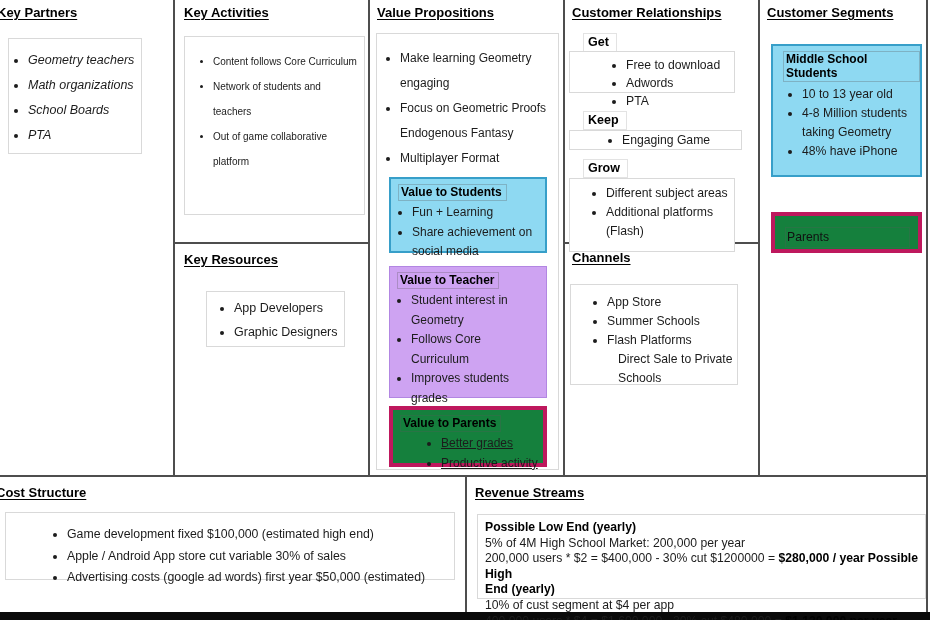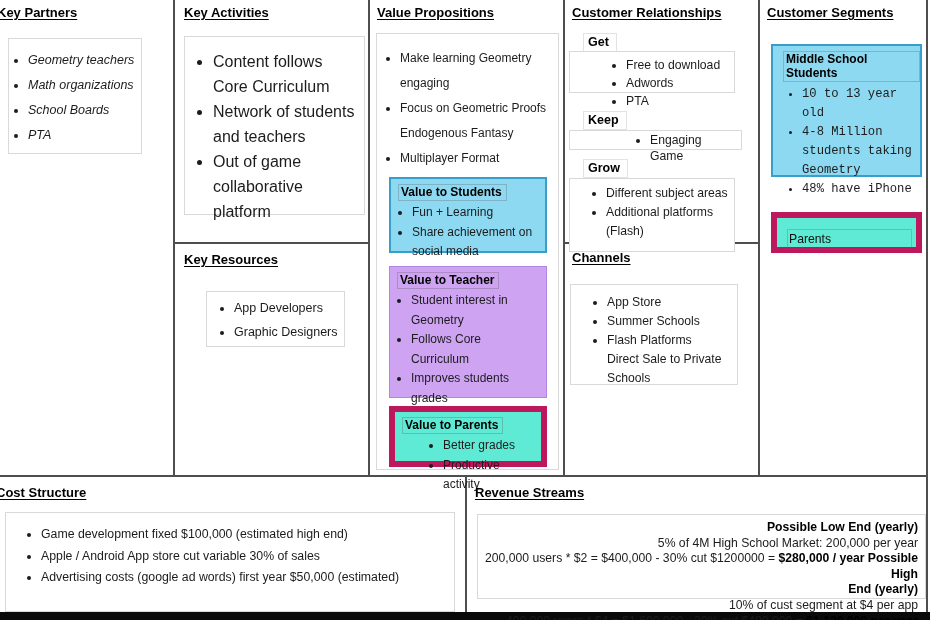"Content follows Core Curriculum" .ka-box ul { font-size: 16px -> 10px }
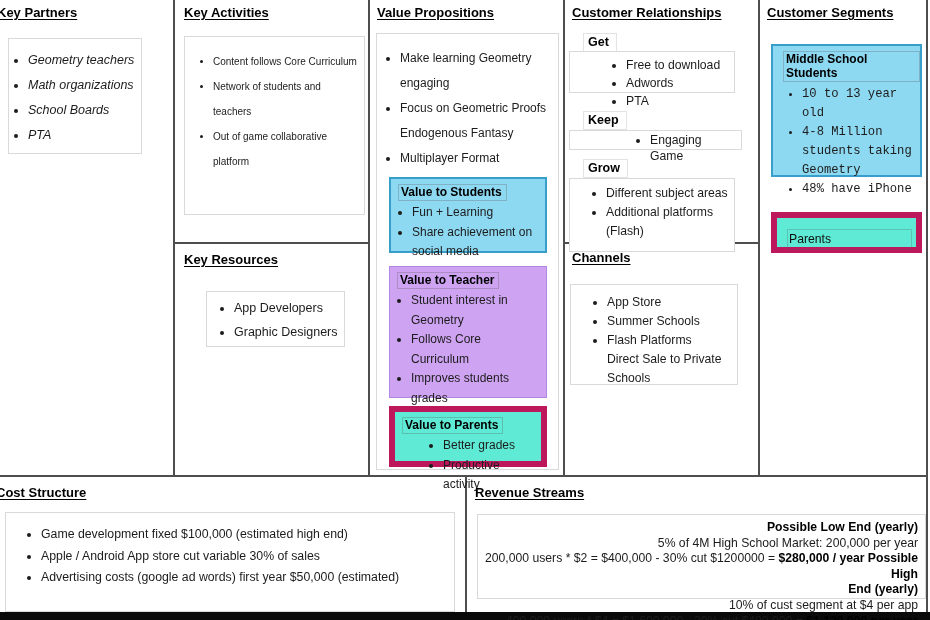"10 to 13 year old" .cs li { font-family: Liberation Mono, monospace -> none }
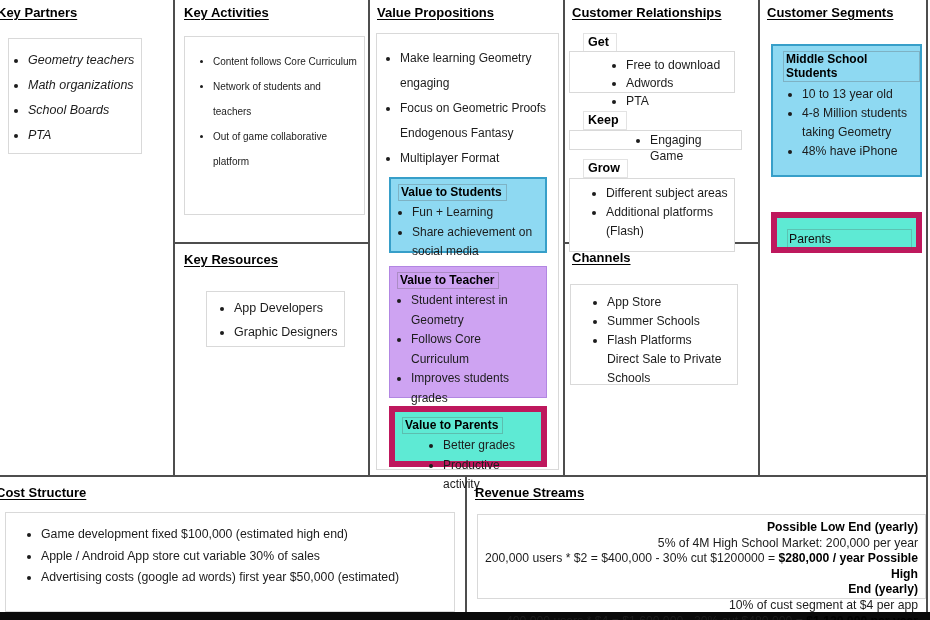"Engaging Game" div.wbox { padding-left: 28px -> none }
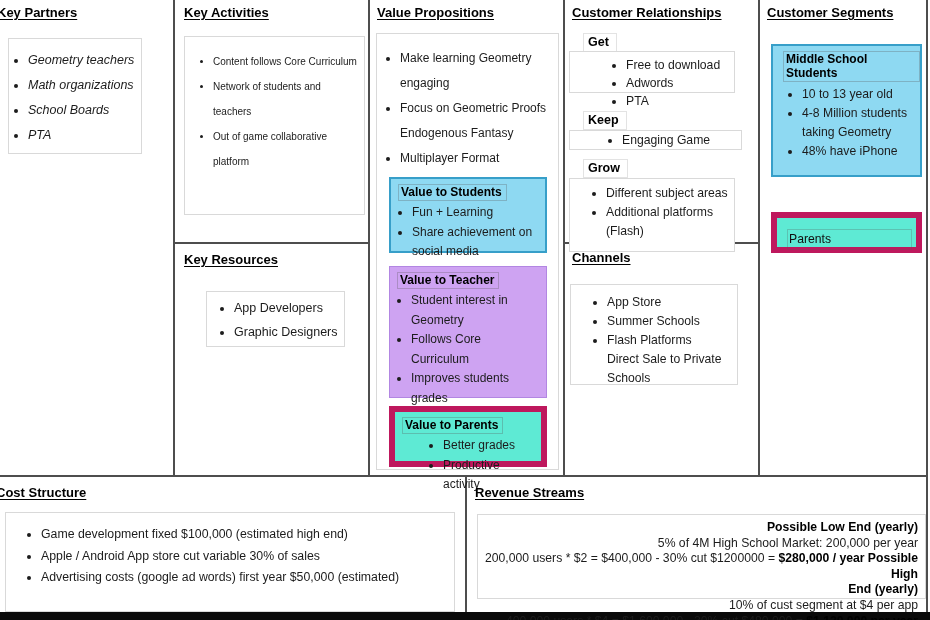"Parents" .yellow { background: #5eead4 -> #15803d; border: 6px solid #be185d -> 4px solid #be185d; text-decoration: none -> underline }
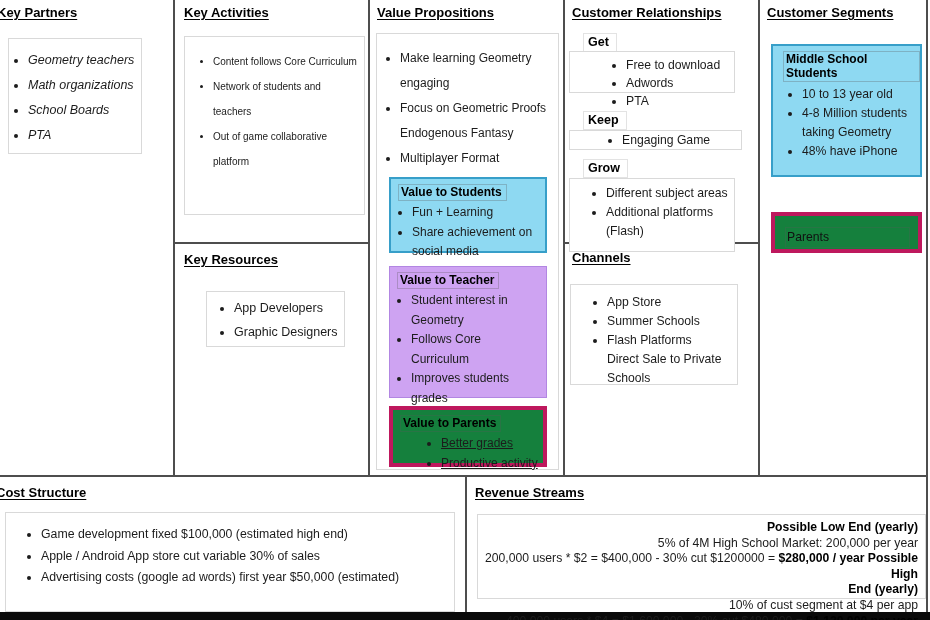"Direct Sale to Private Schools" .ch-box li.no-marker { margin-left: none -> 11px }
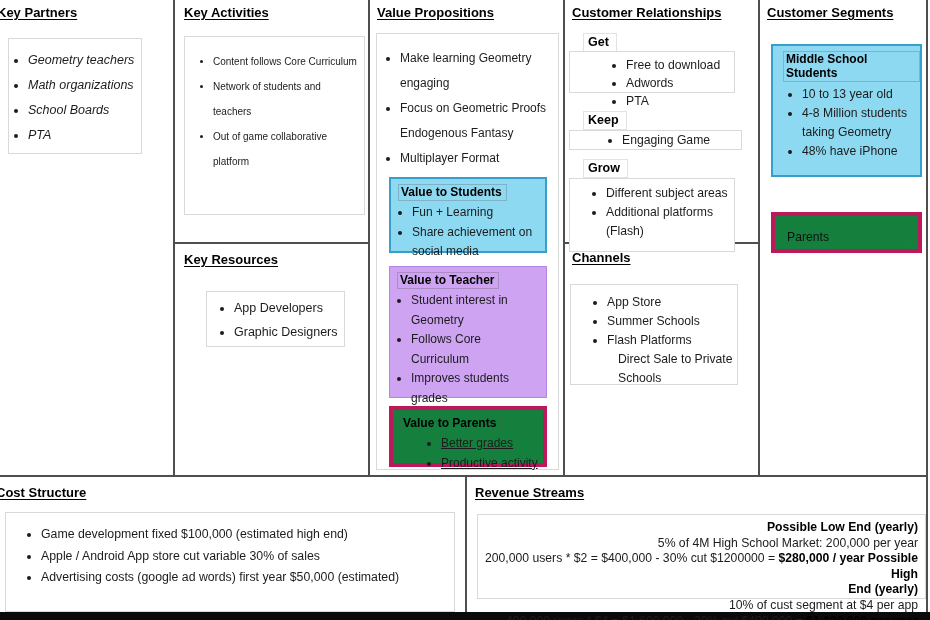"Game development fixed $100,000" div.wbox { height: 100px -> 68px; padding-left: none -> 26px }
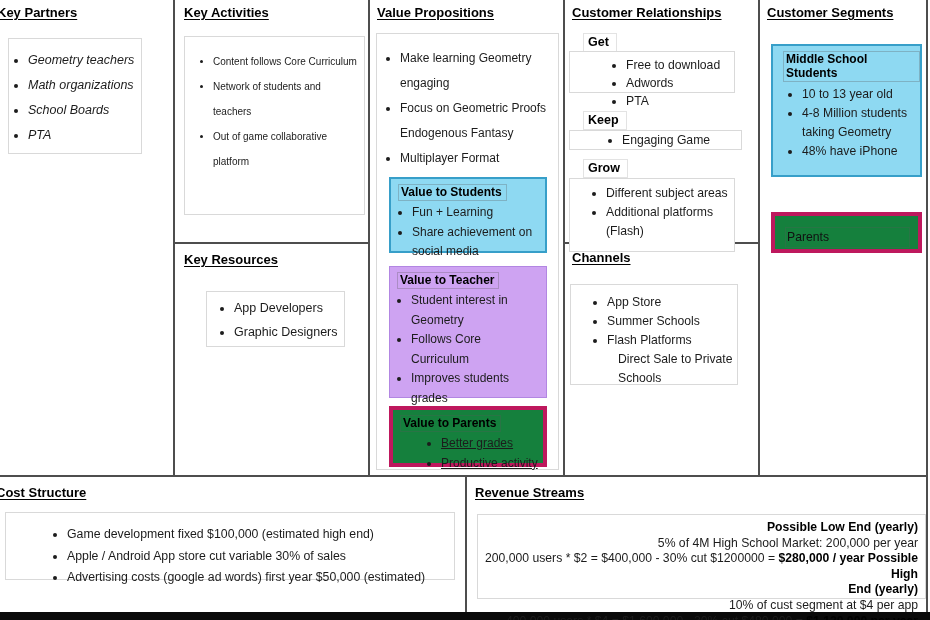"Possible Low End (yearly)" div.wbox { text-align: right -> none }
